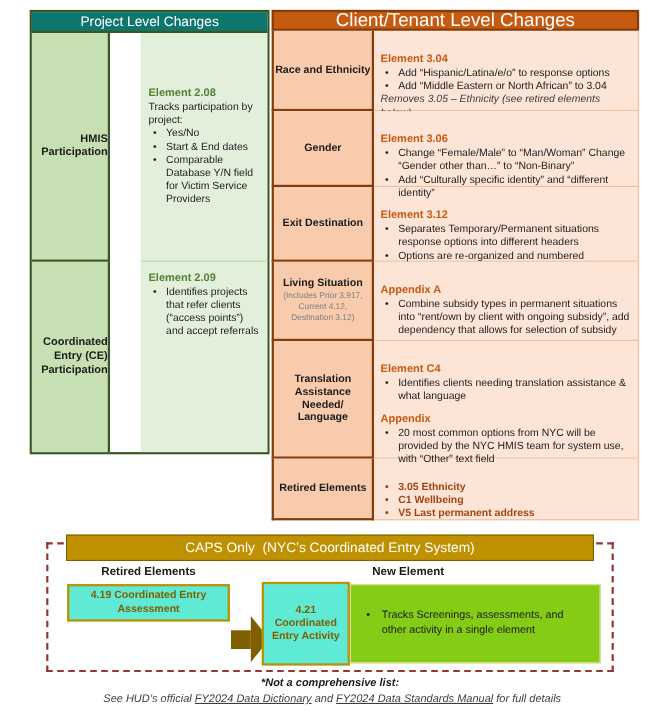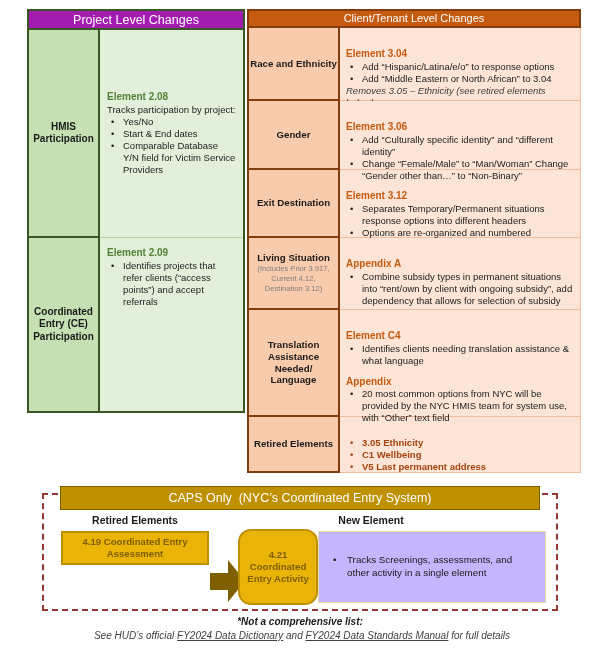"Project Level Changes" .lheader { background: #a21caf -> #0f766e }
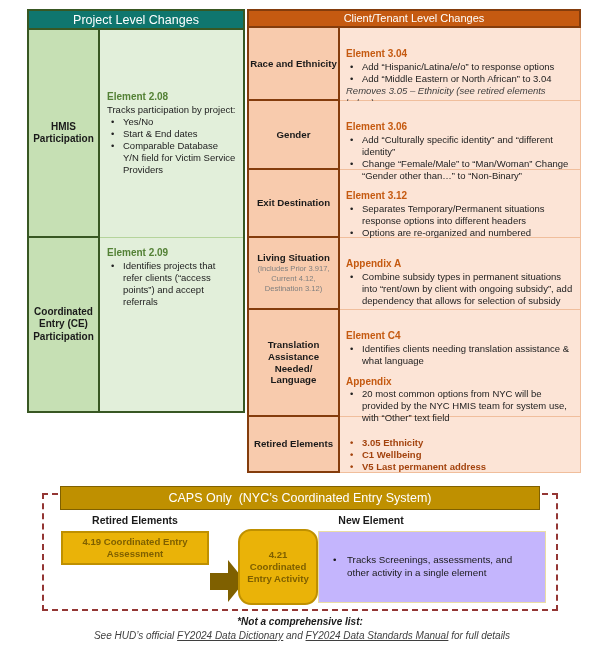"Client/Tenant Level Changes" .rheader { font-size: 11px -> 17px }
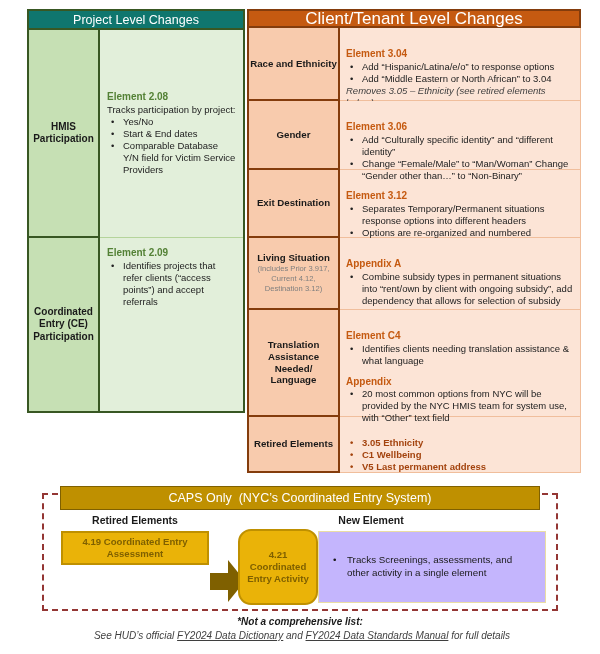"Element 2.08" .lcontent { margin-left: none -> 28px }
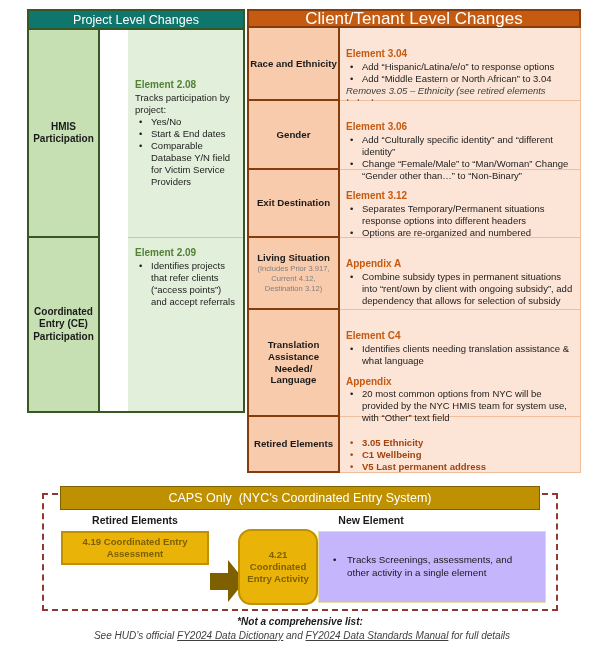"HMIS" .llabel { align-items: center -> flex-end }
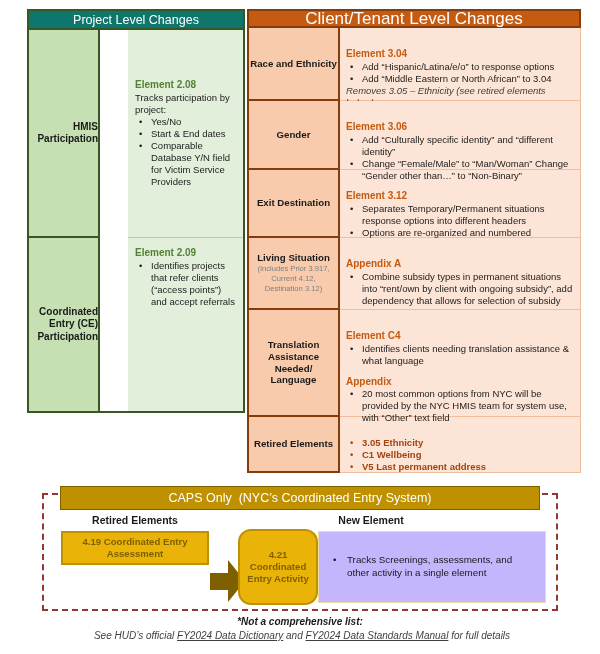"Add “Culturally specific identity” and" div.bullet { order: before "Change “Female/Male” to “Man/Woman”" -> after "Change “Female/Male” to “Man/Woman”" }
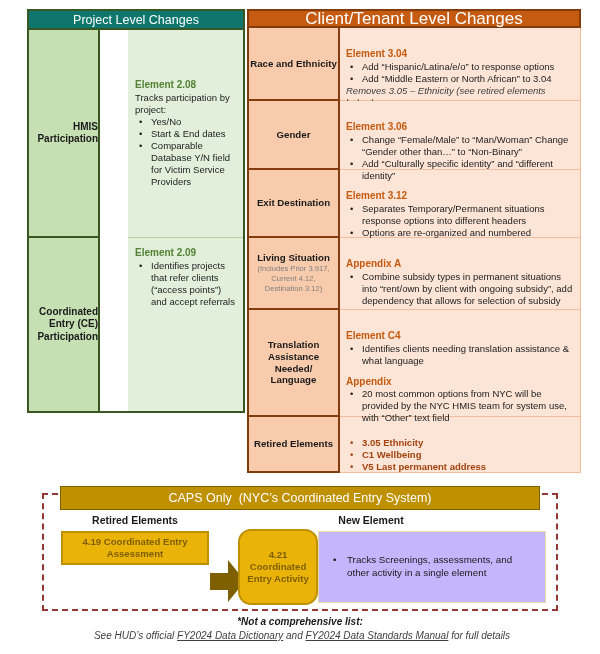"4.19 Coordinated Entry Assessment" .gold-box { background: #eab308 -> #5eead4 }
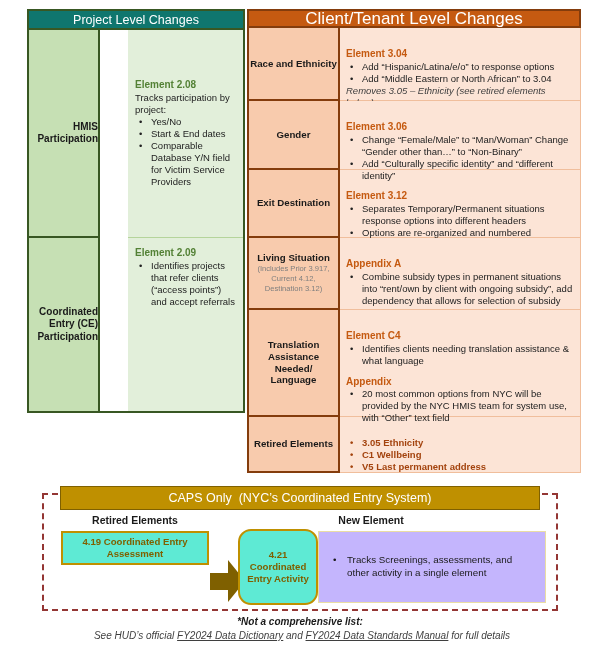"4.21" .box421 { border-radius: 13px -> none }
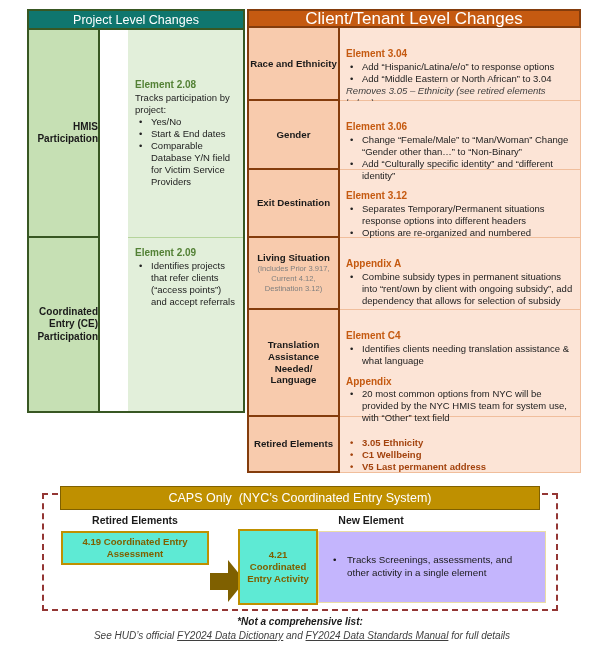"Tracks Screenings, assessments, and" .caps-panel { background: #c4b5fd -> #84cc16 }
